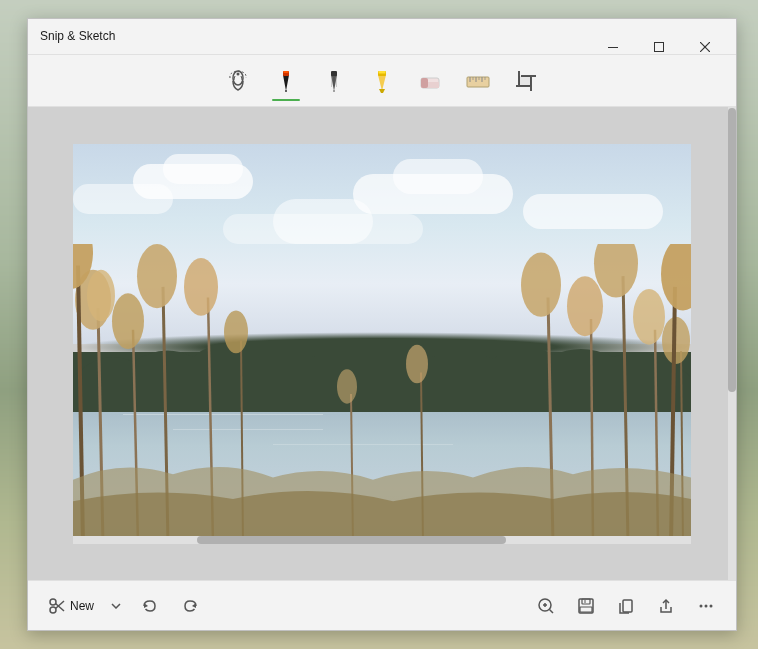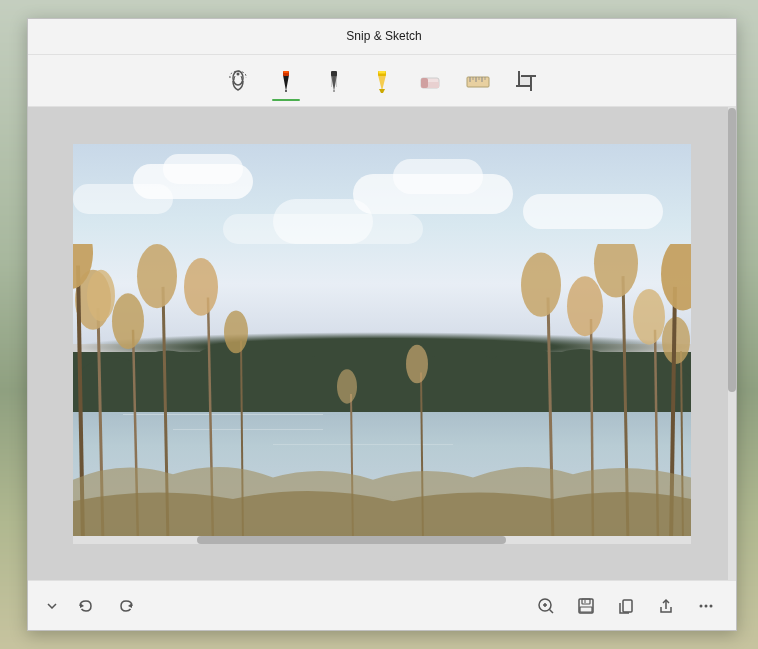"Snip & Sketch" .titlebar { align-items: center -> none; flex-direction: column -> none }
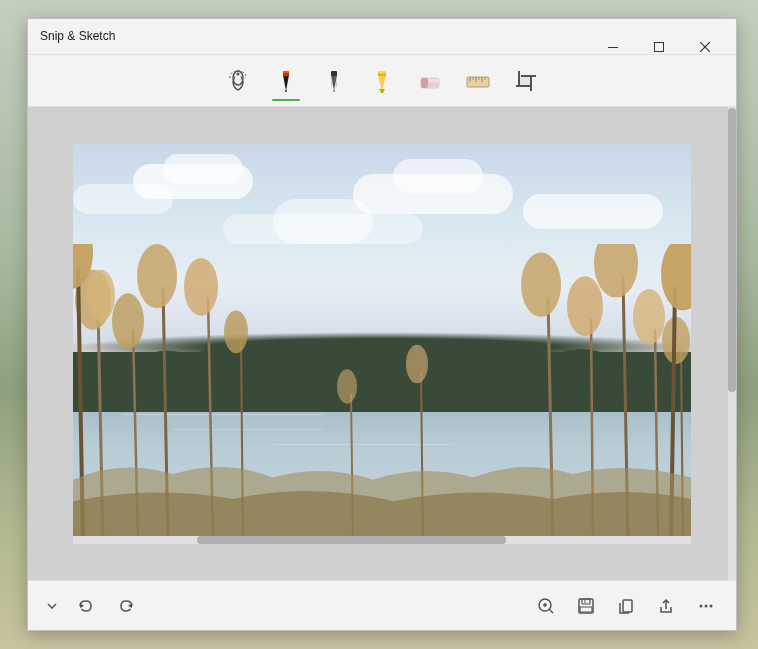"New" button.bottom-btn { html: none -> <button> <svg> <circle></circle> <circle></circle> <line></line> <line></line> </svg> <span>New</span> </button> }
